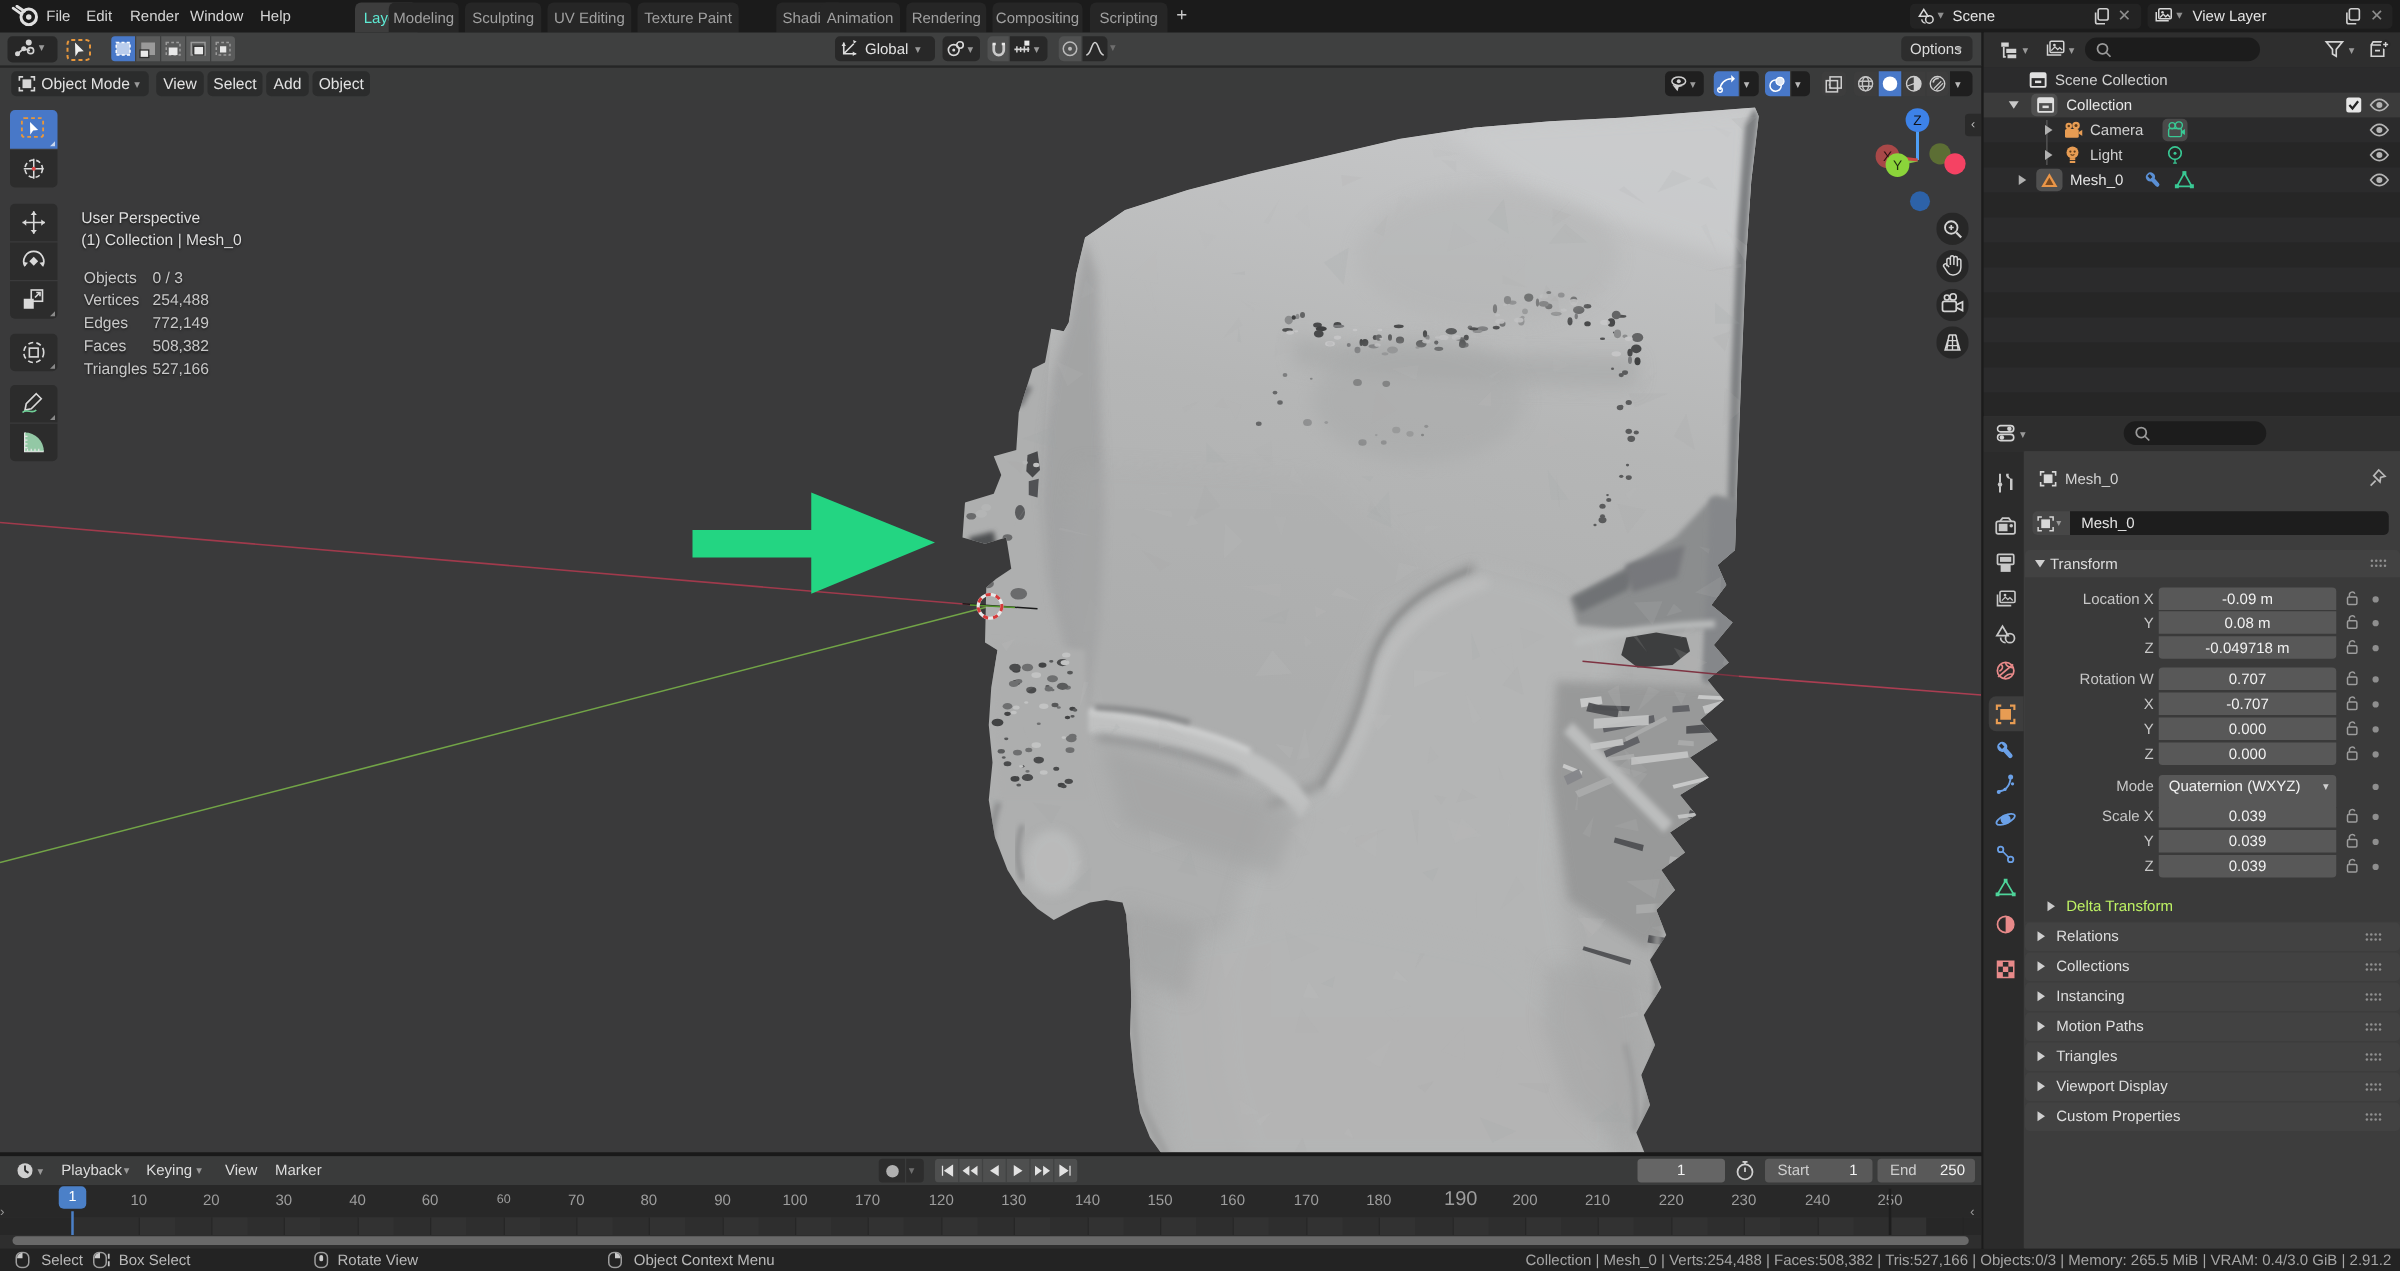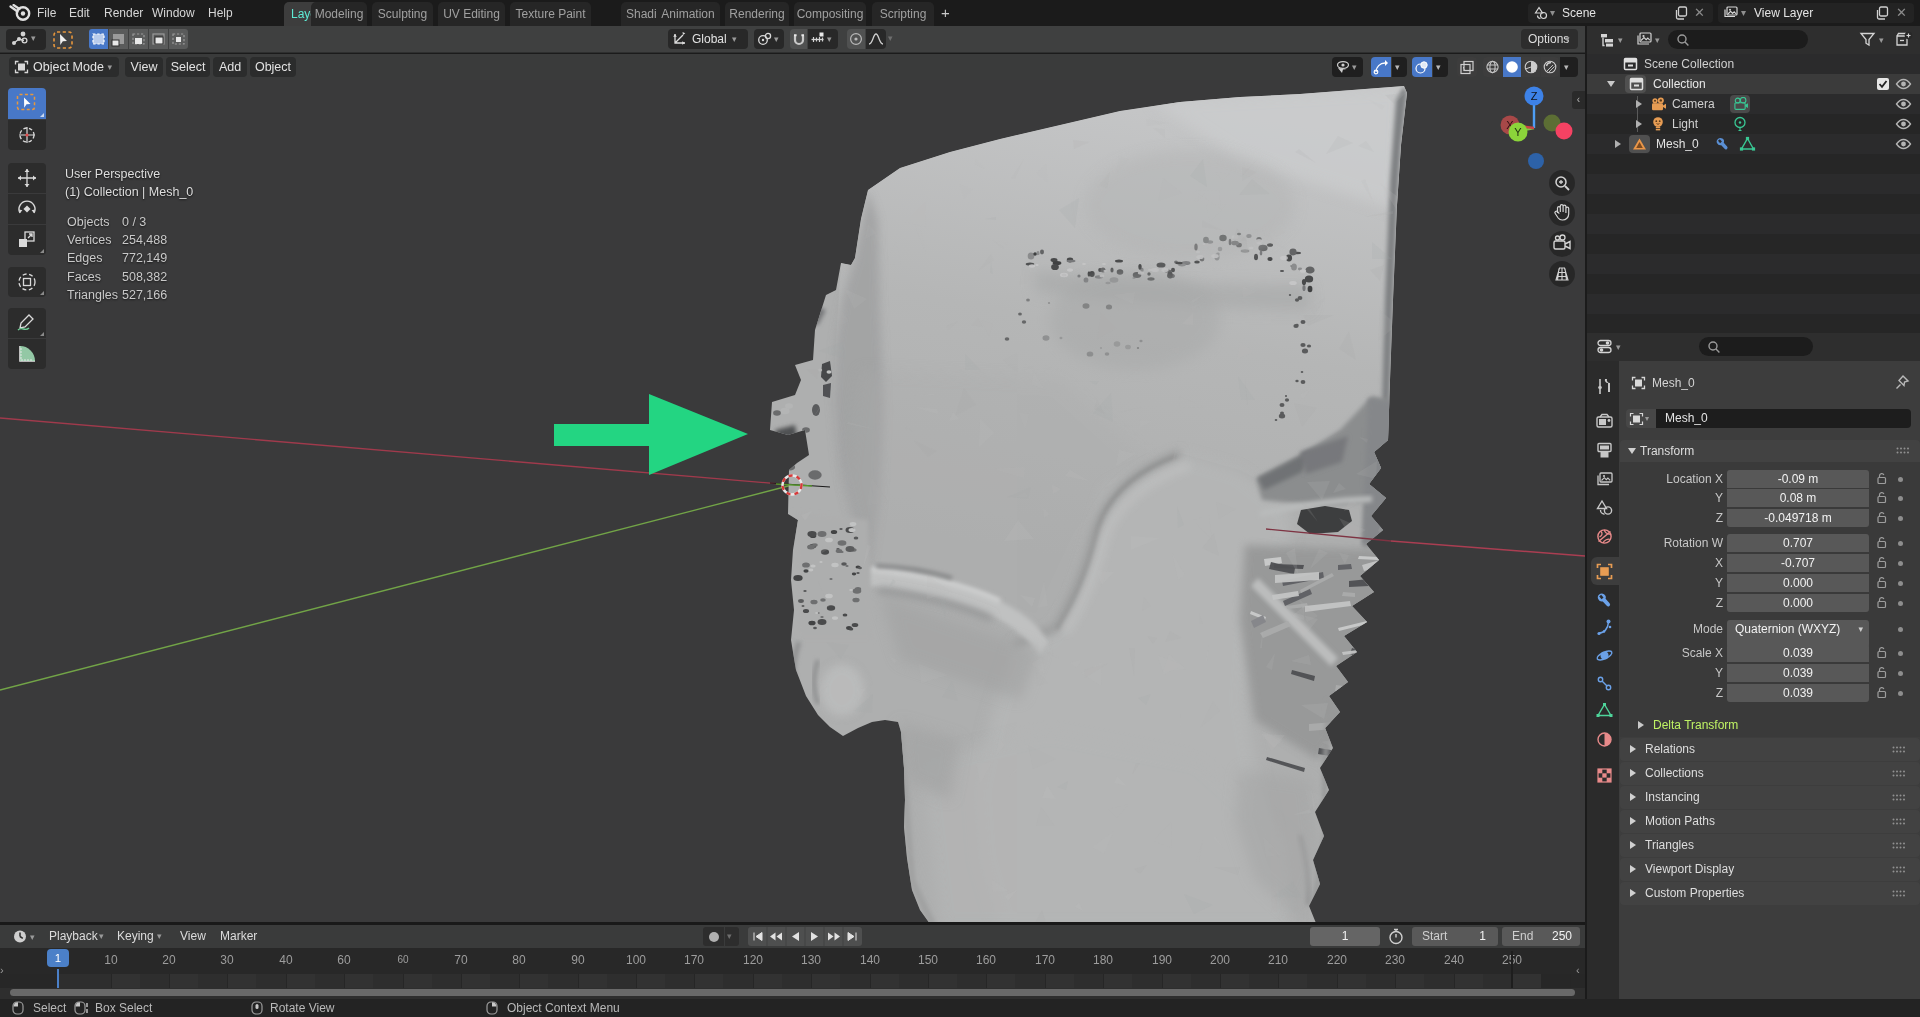"190" span.abs { font-size: 12px -> 16px; text-align: center -> right }
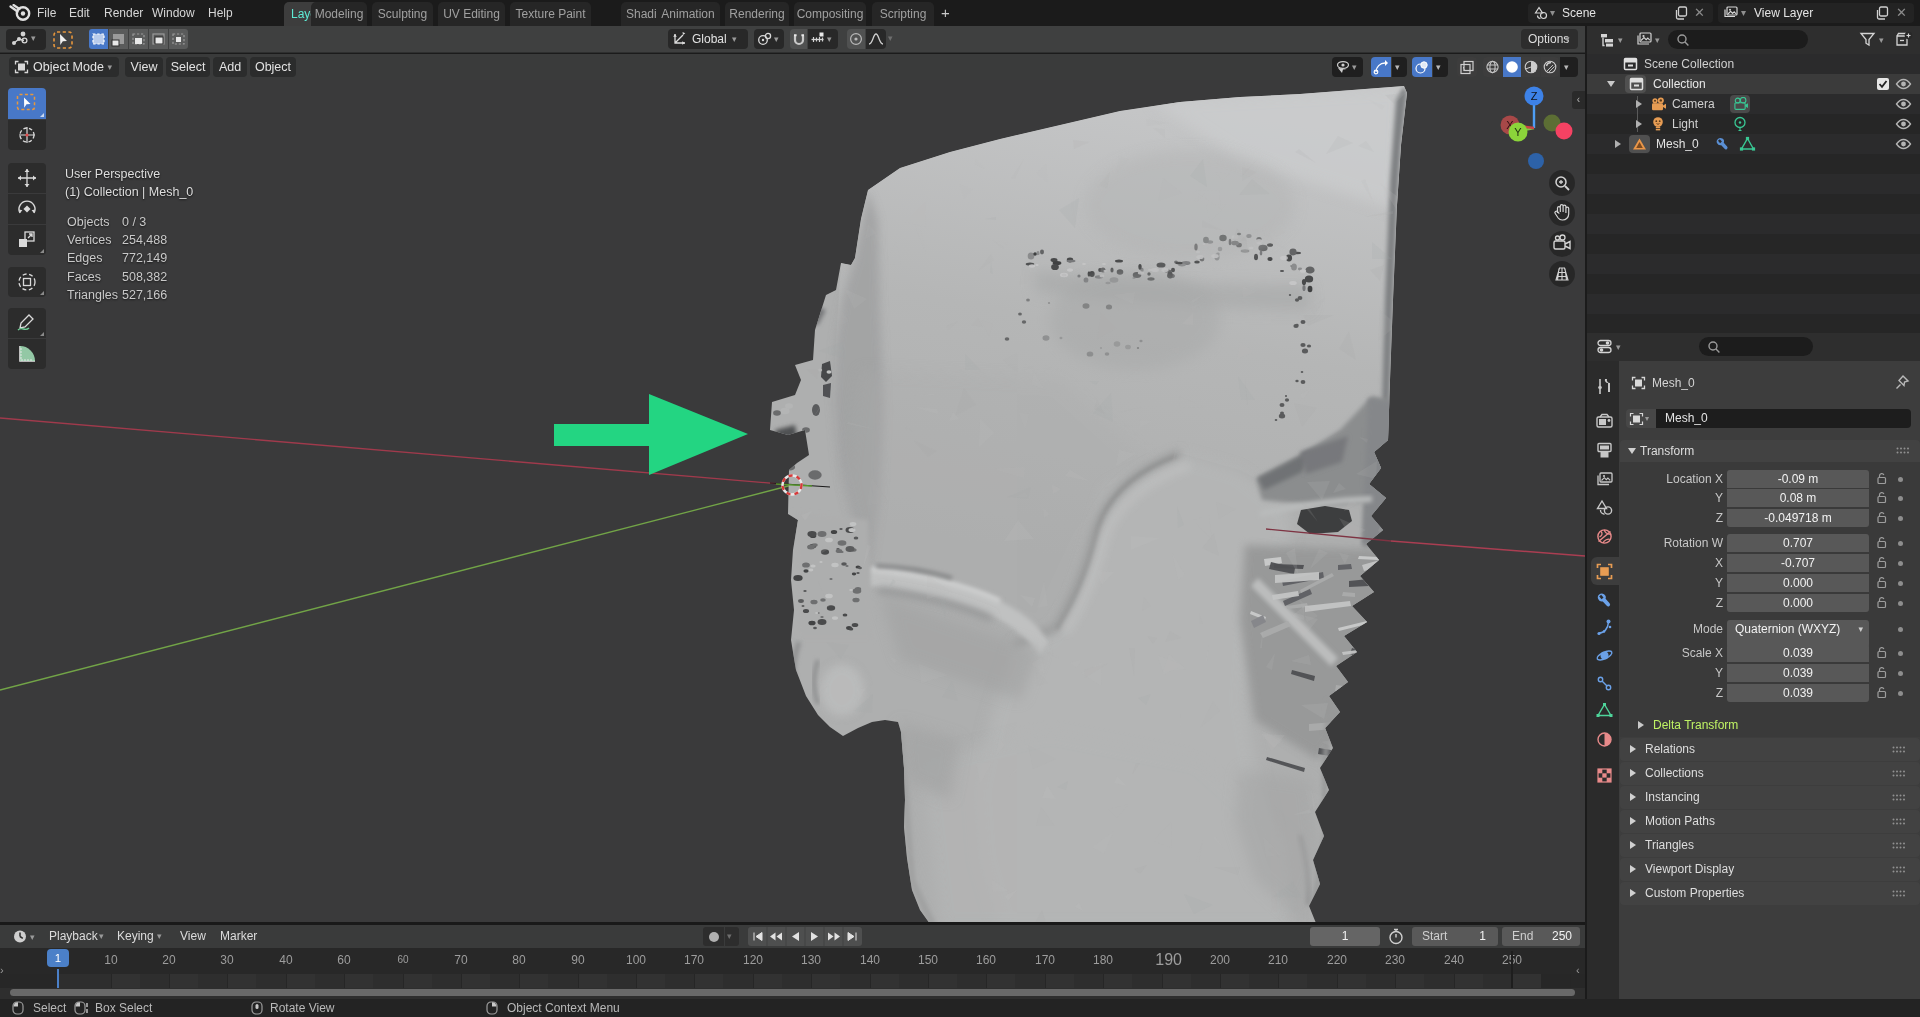"Collection | Mesh_0 | Verts:254,488" span.abs { html: none -> <span>Collection | Mesh_0 | Verts:254,488 | Faces:508,382 | Tris:527,166 | Objects:0/3 | Memory: 265.5 MiB | VRAM: 0.4/3.0 GiB | 2.91.2</span> }
